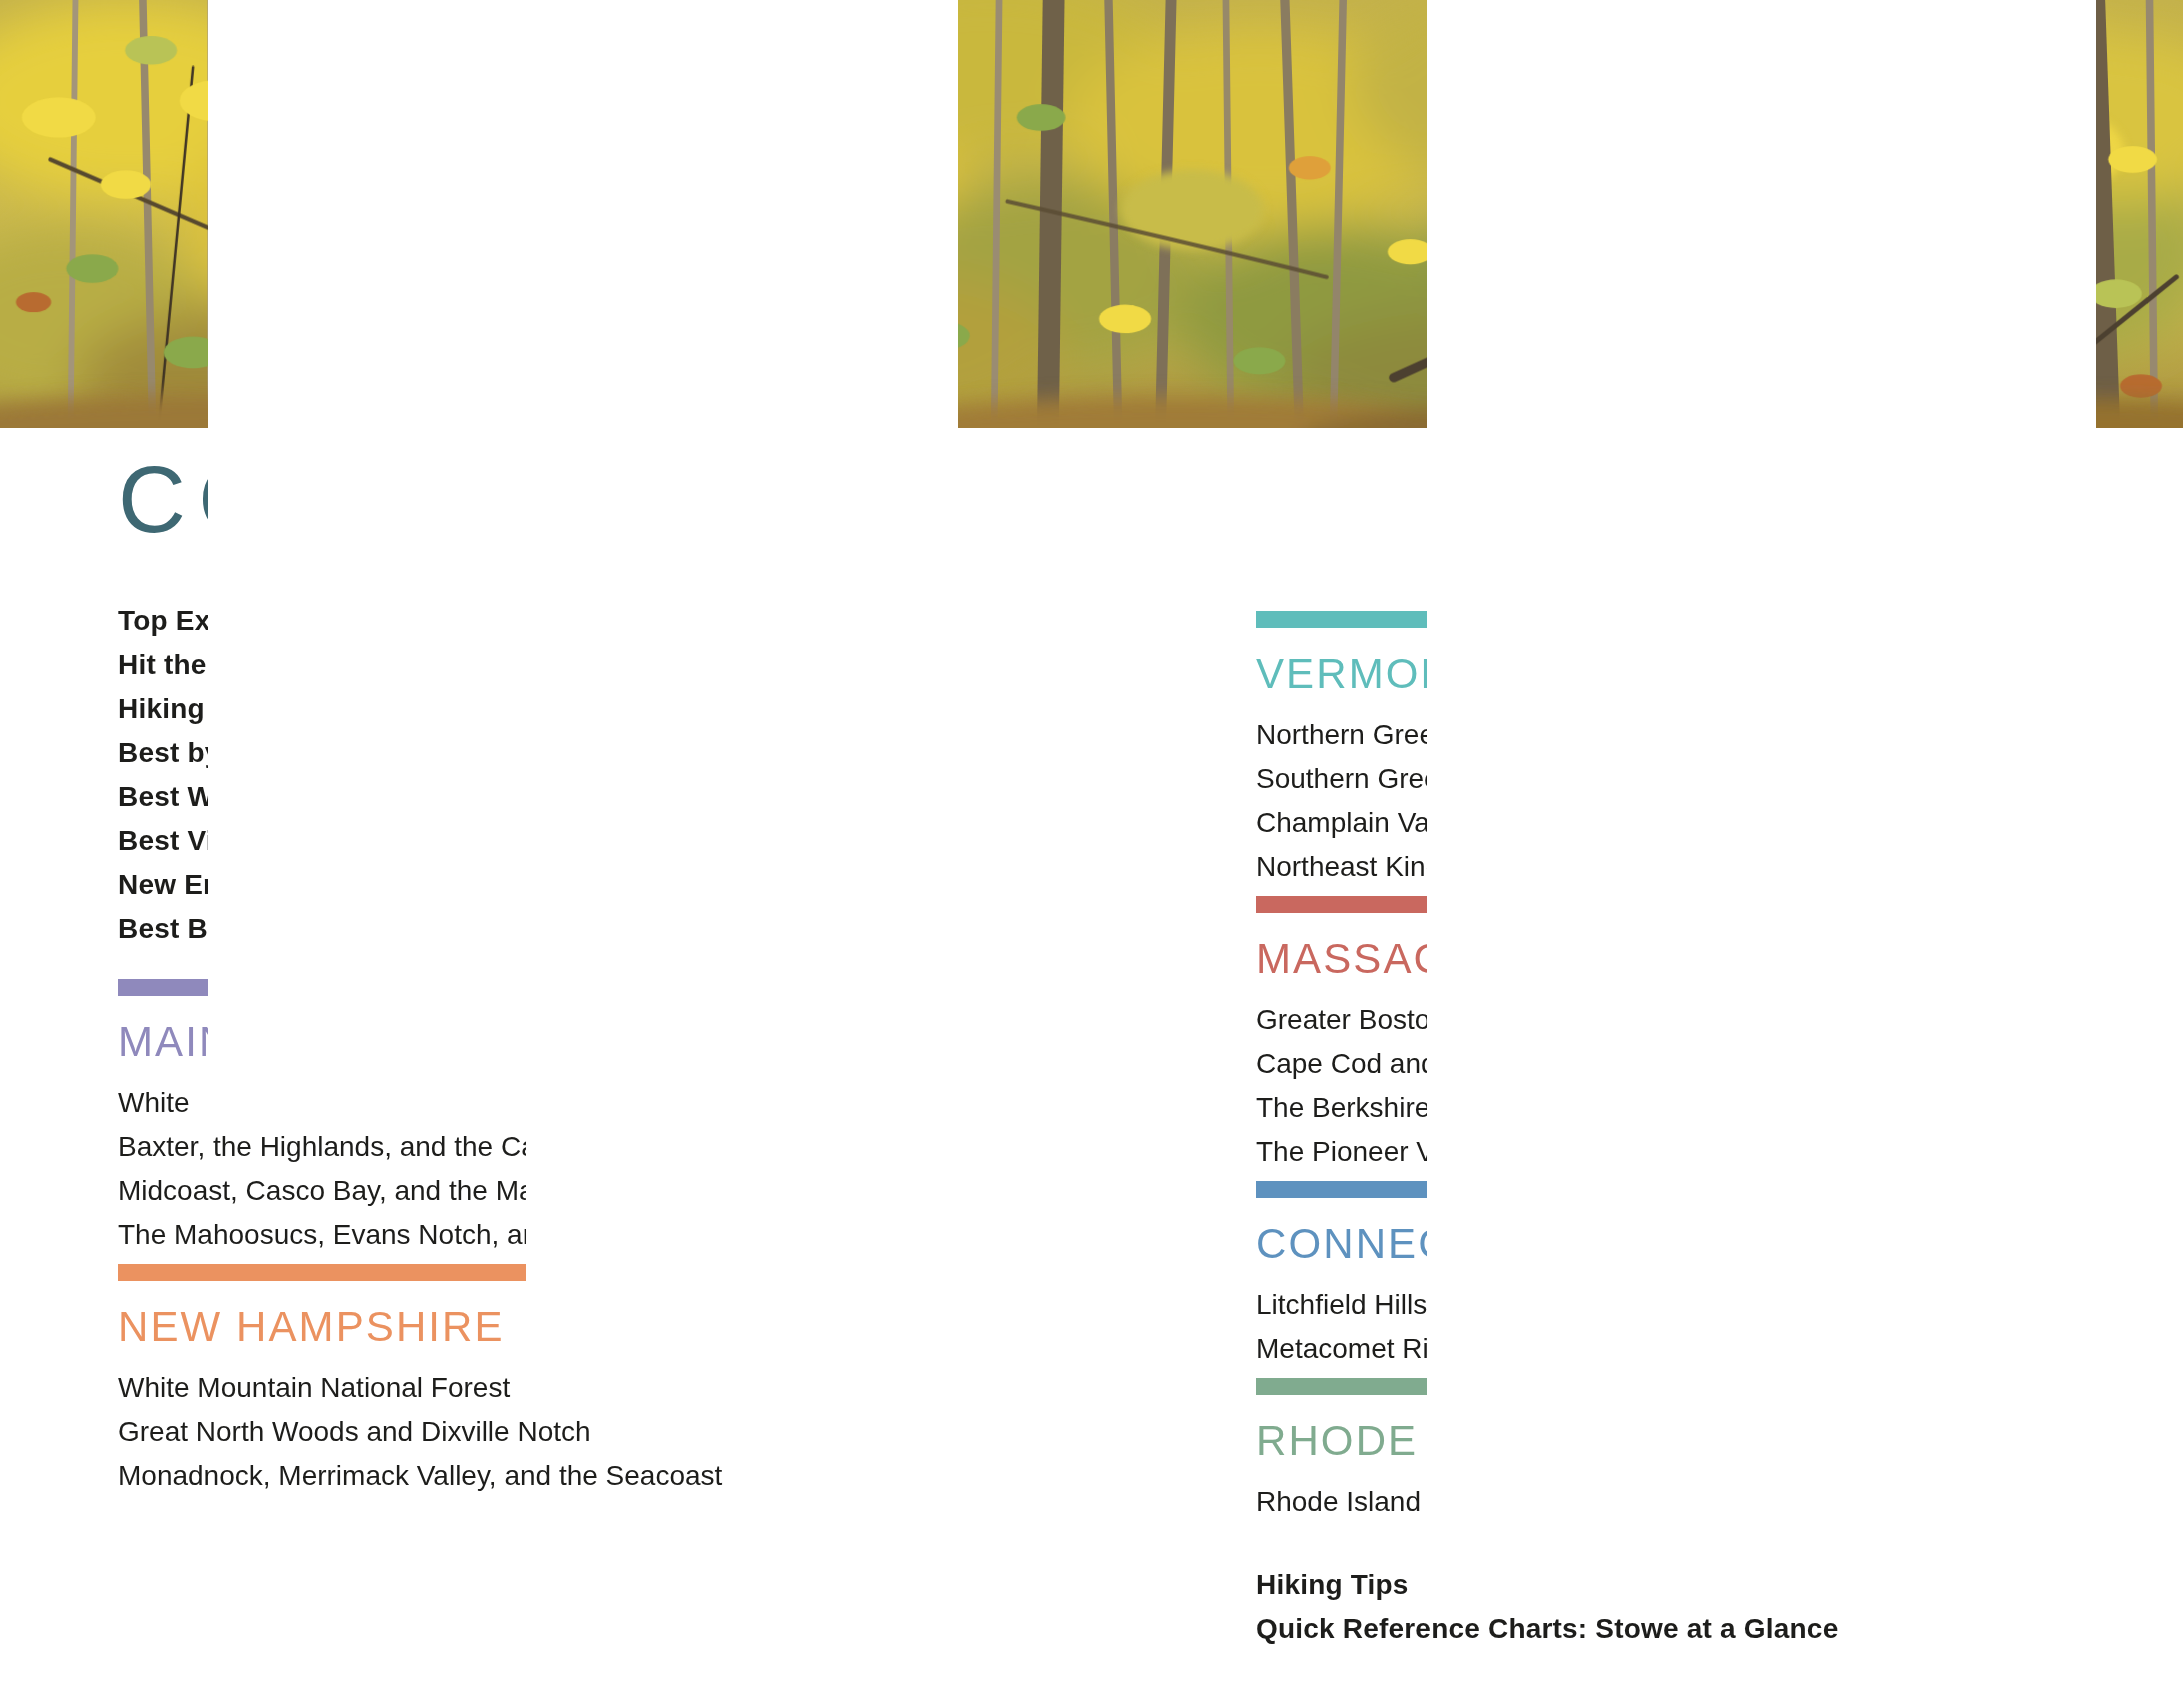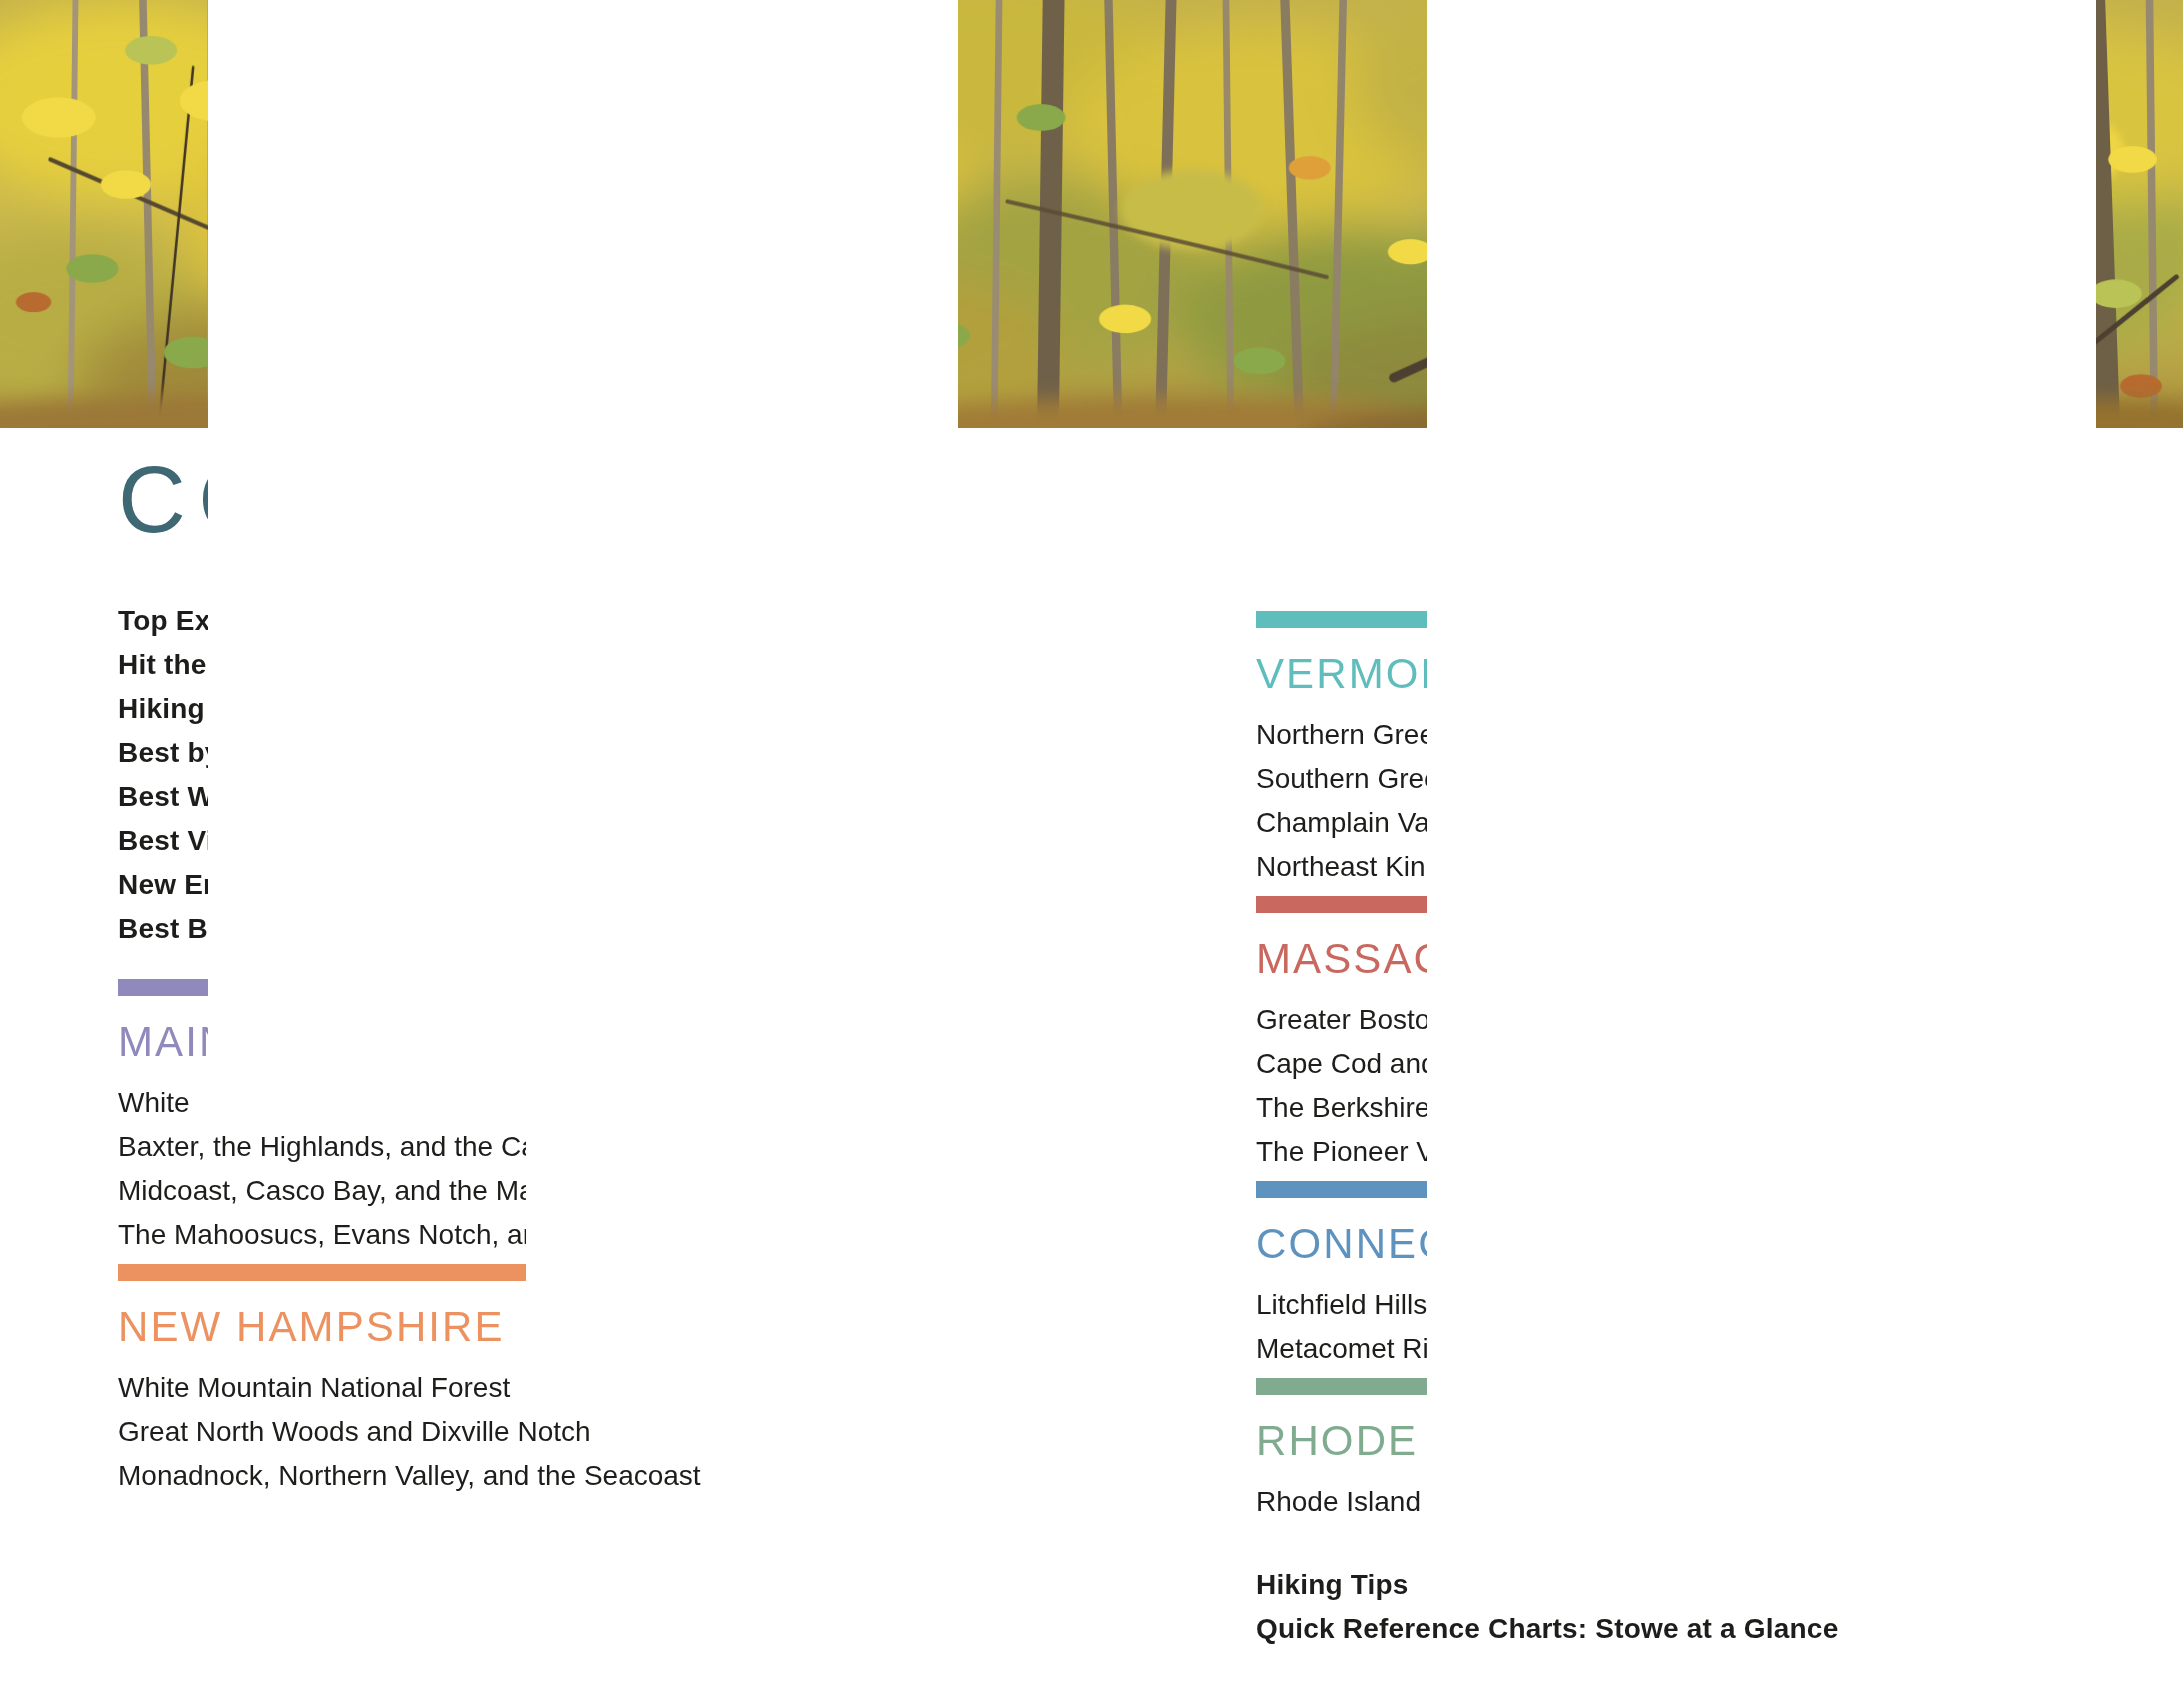"Monadnock, Northern Valley, and the" span.label { text: Northern -> Merrimack }
